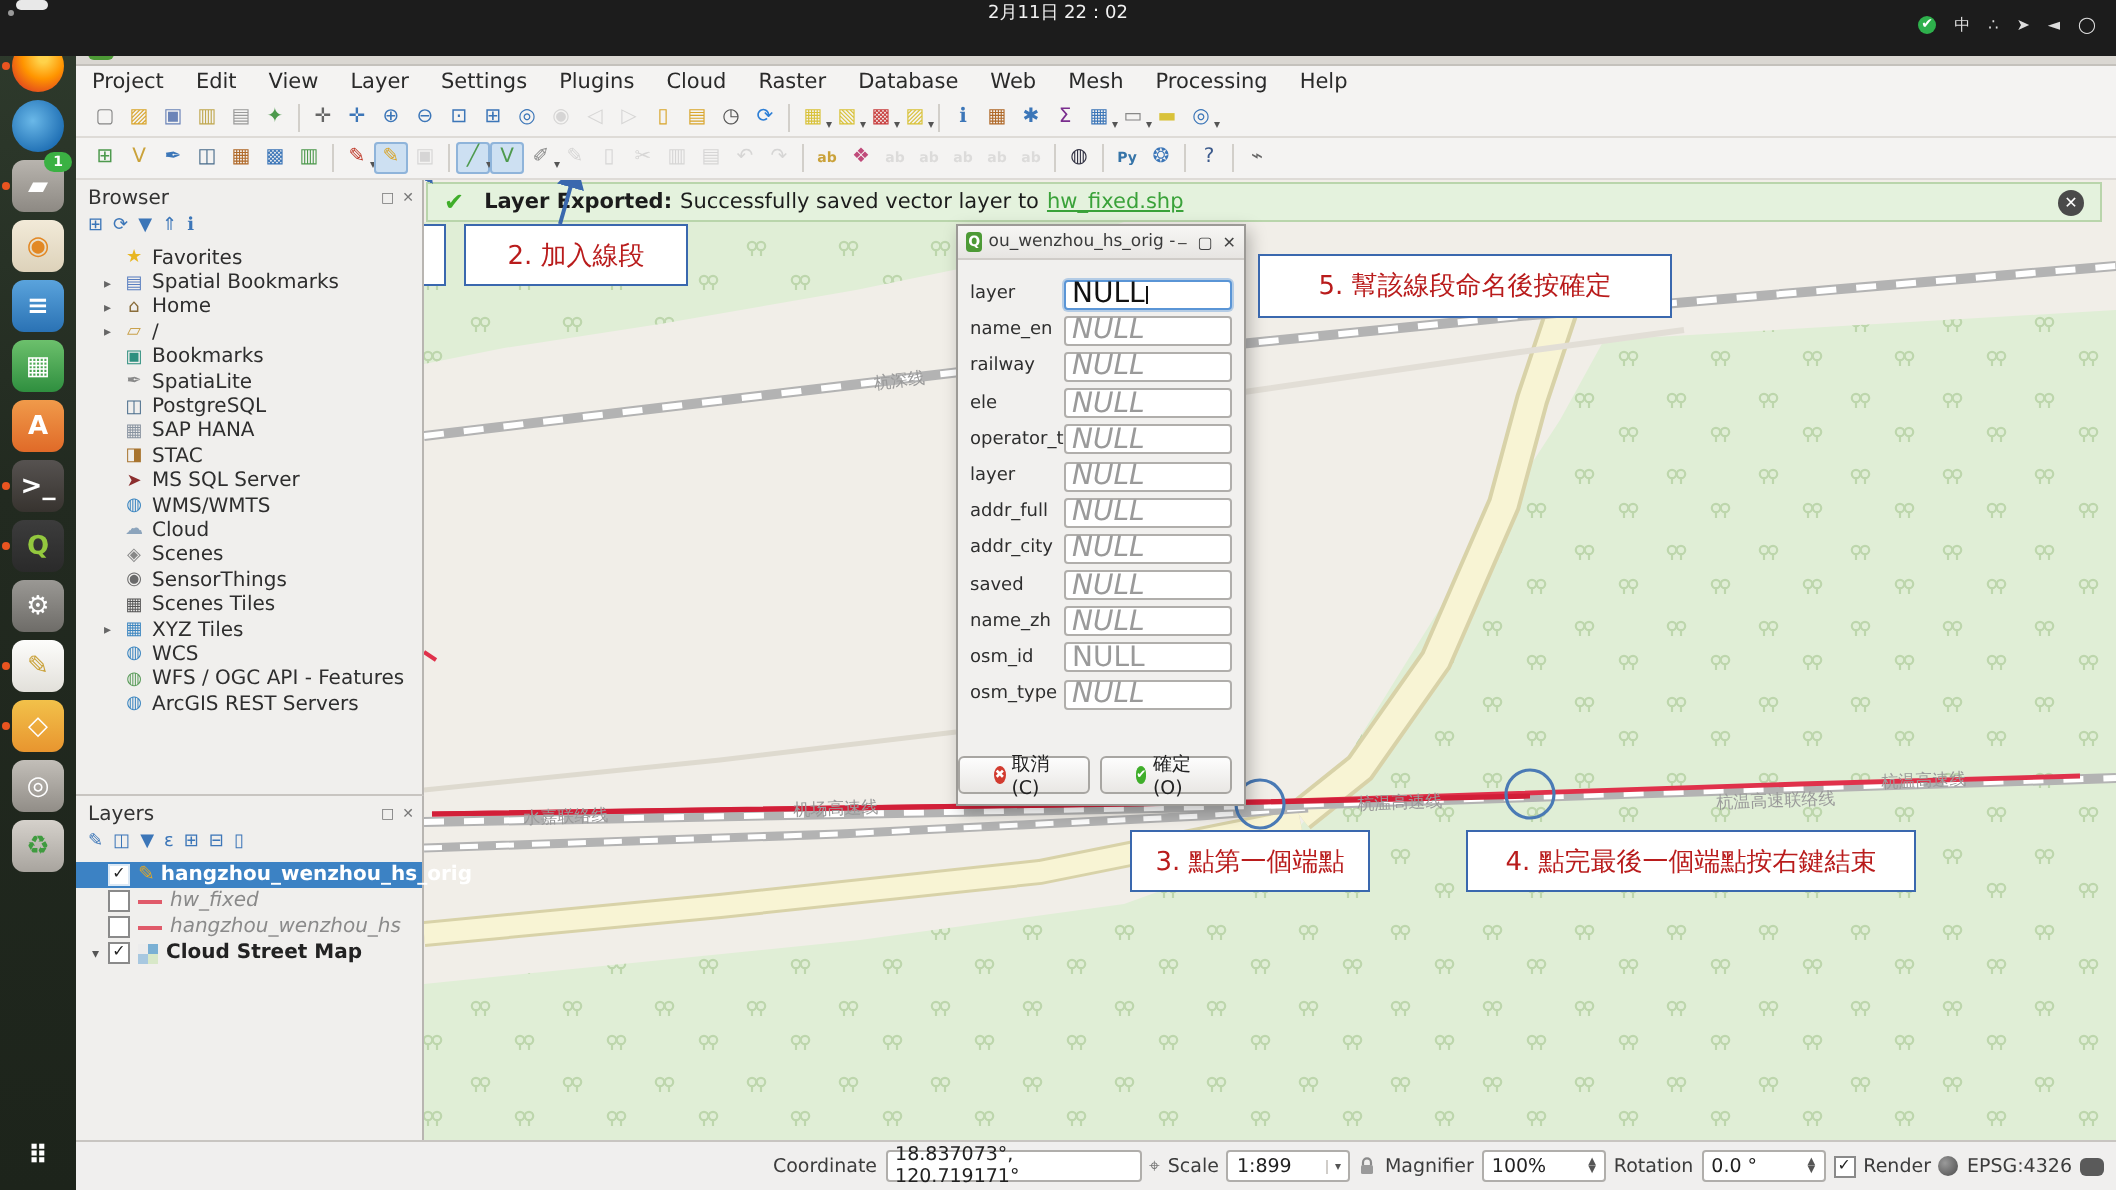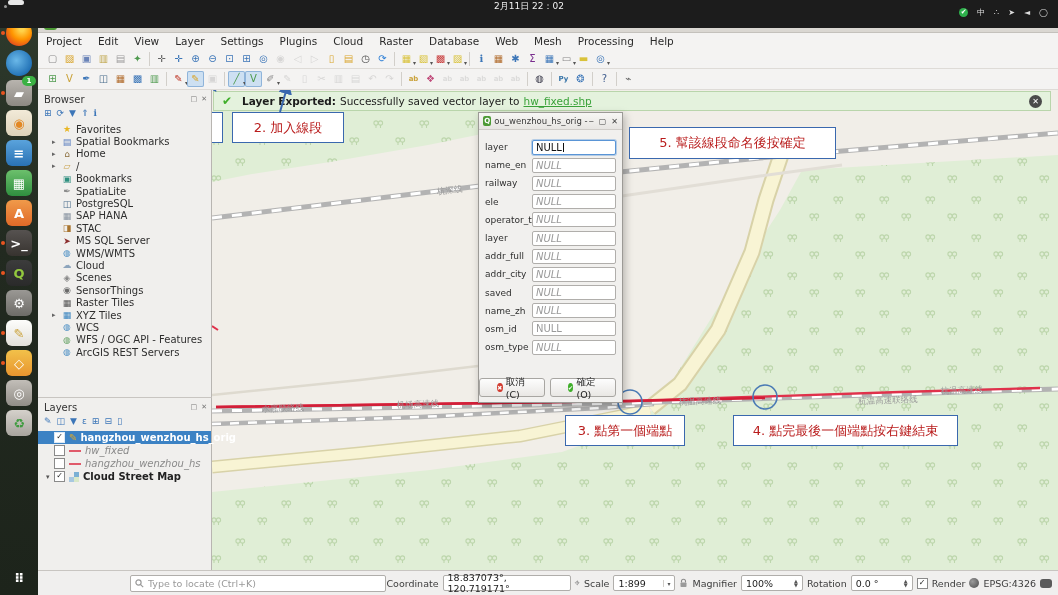"NULL" .fld-inp { font-size: 10px -> 14px }
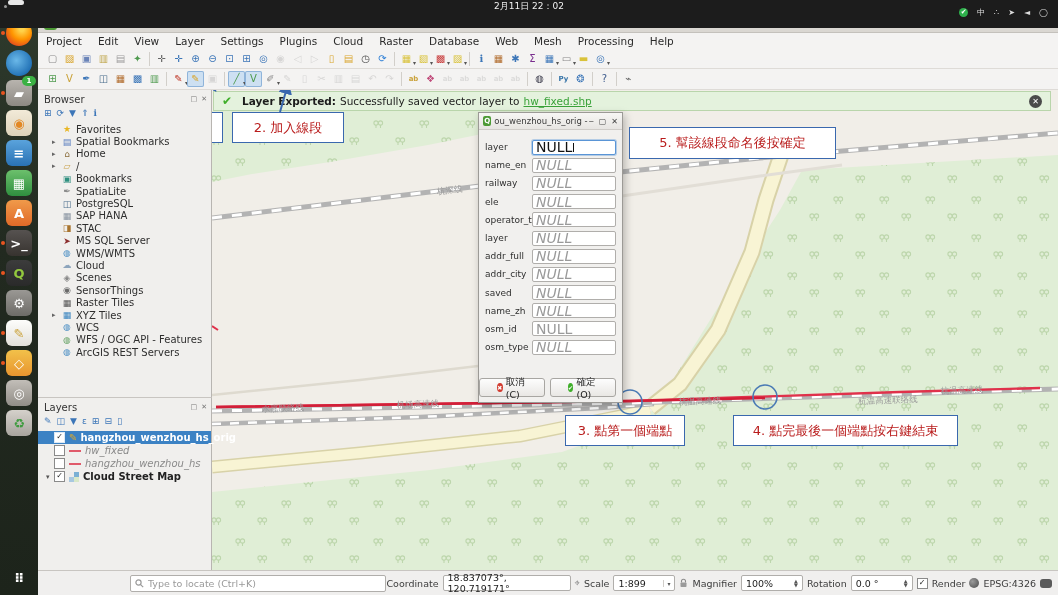"Raster Tiles" span { text: Raster -> Scenes }
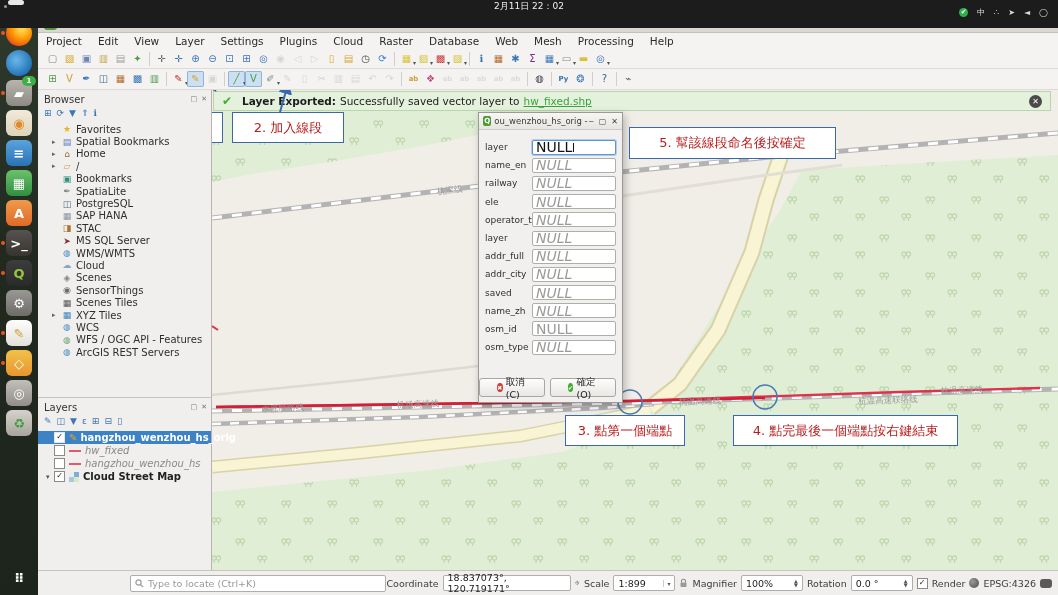"Type to locate (Ctrl+K)" div { html: <div> <svg> <circle></circle> <line></line> </svg> <span>Type to locate (Ctrl+K)</span> </div> -> none }
